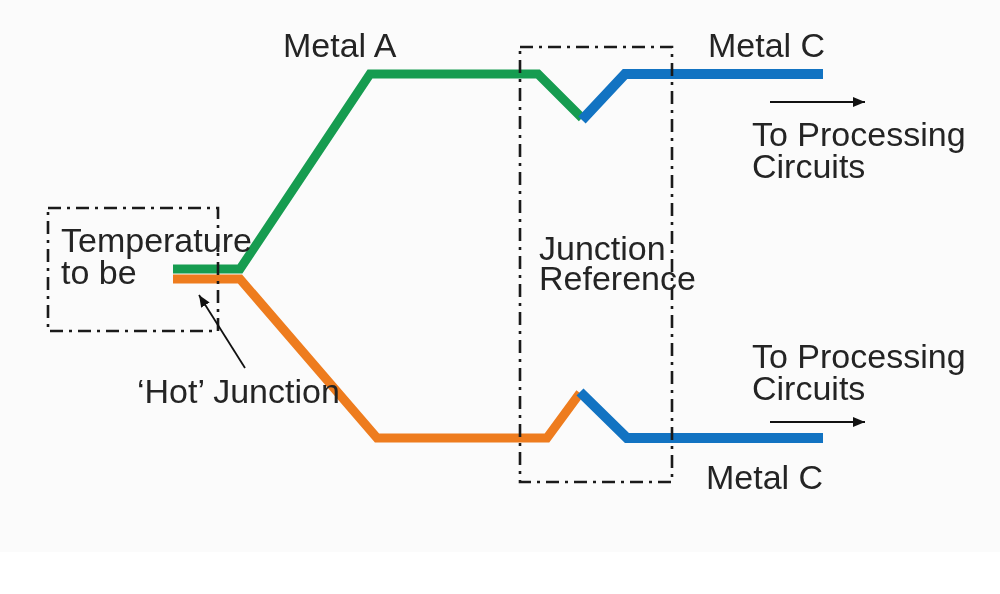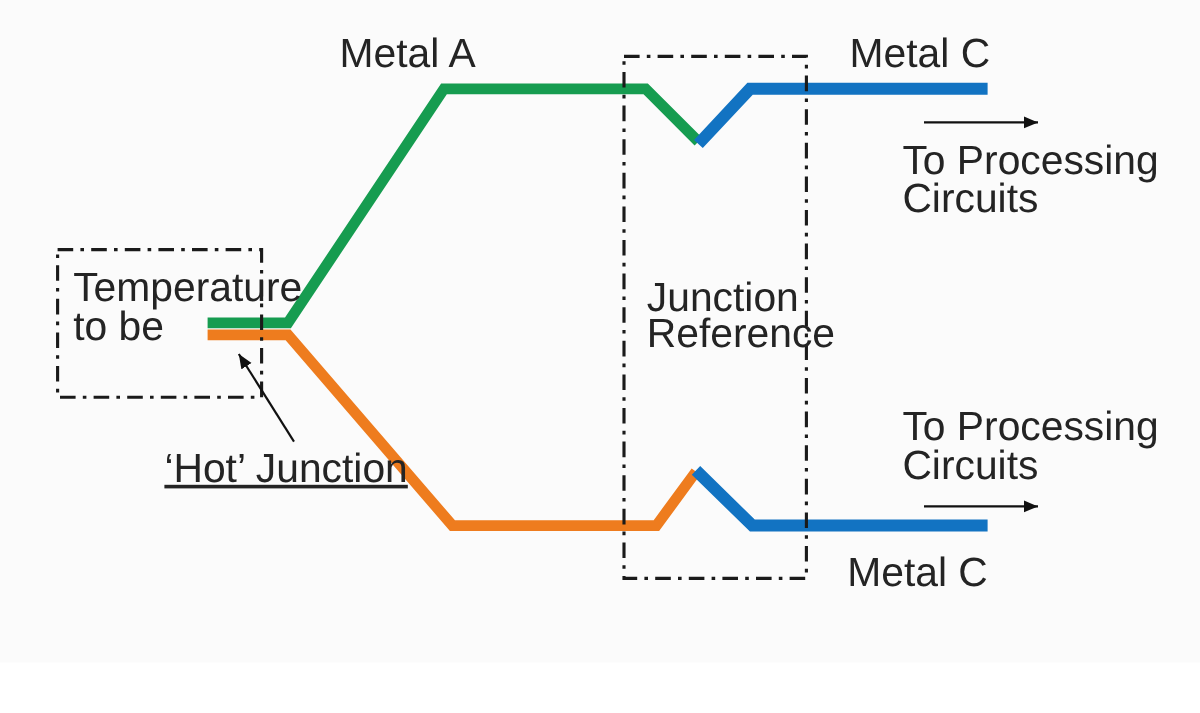"‘Hot’ Junction" div.label { text-decoration: underline -> none }
